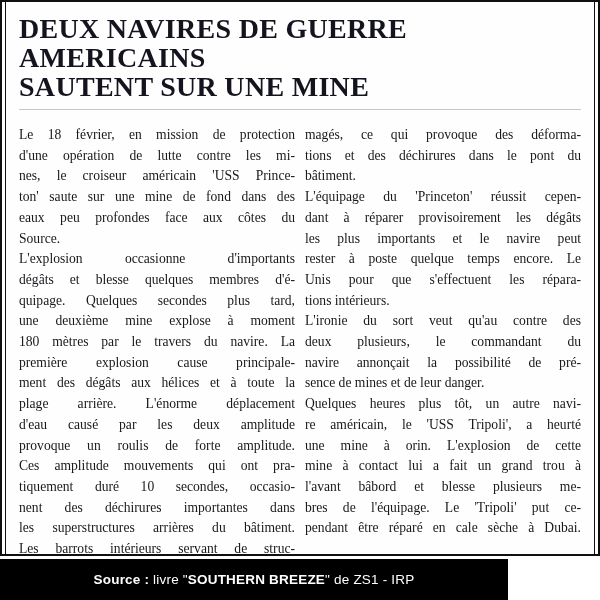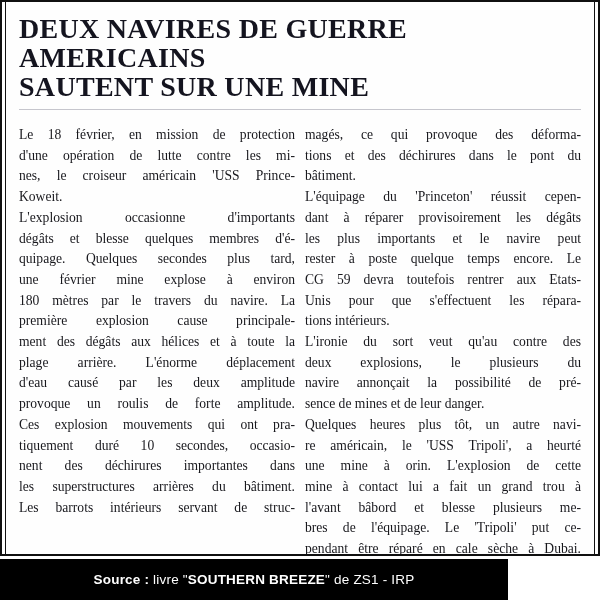"ton' saute sur une mine" div.line { html: none -> <div>ton' saute sur une mine de fond dans des</div> }
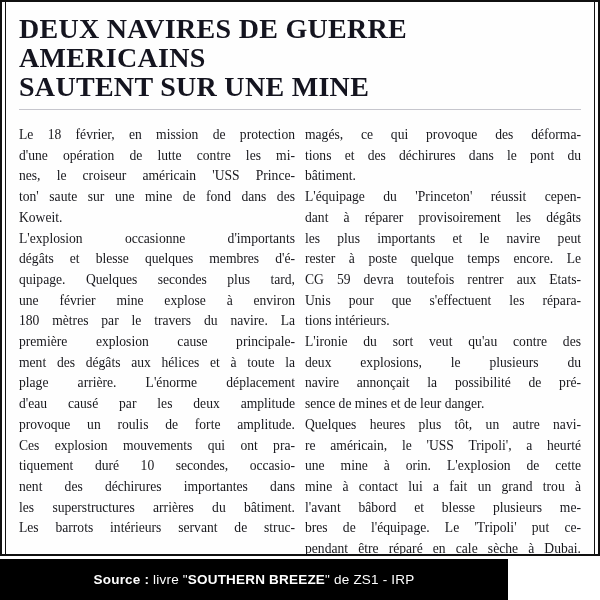"eaux peu profondes face aux" div.line { html: none -> <div>eaux peu profondes face aux côtes du</div> }
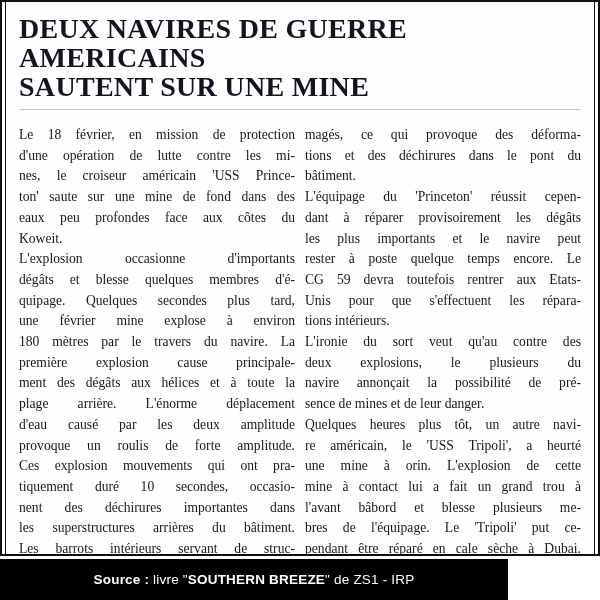"Koweit." div.line { text: Koweit -> Source }
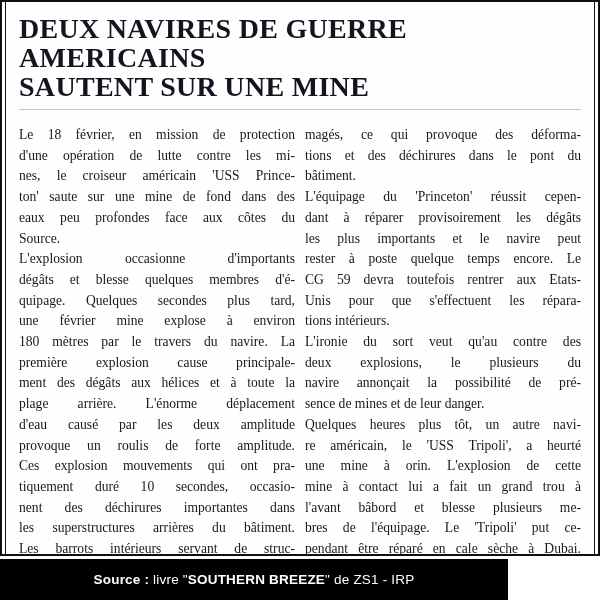"CG 59 devra toutefois rentrer" div.line { html: <div>CG 59 devra toutefois rentrer aux Etats-</div> -> none }
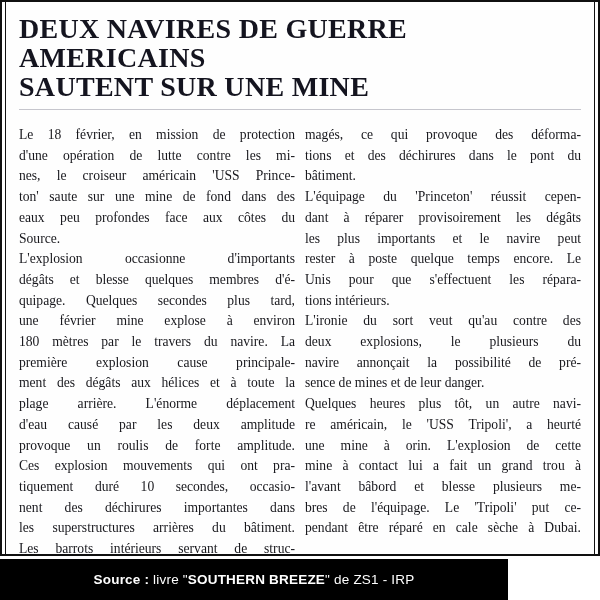"une février mine explose à" div.line { text: février mine explose à environ -> deuxième mine explose à moment }
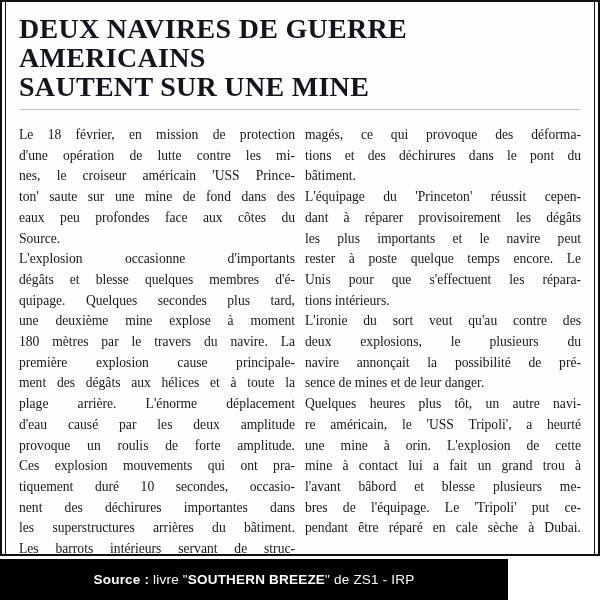"deux explosions, le plusieurs du" div.line { text: explosions, le plusieurs -> plusieurs, le commandant }
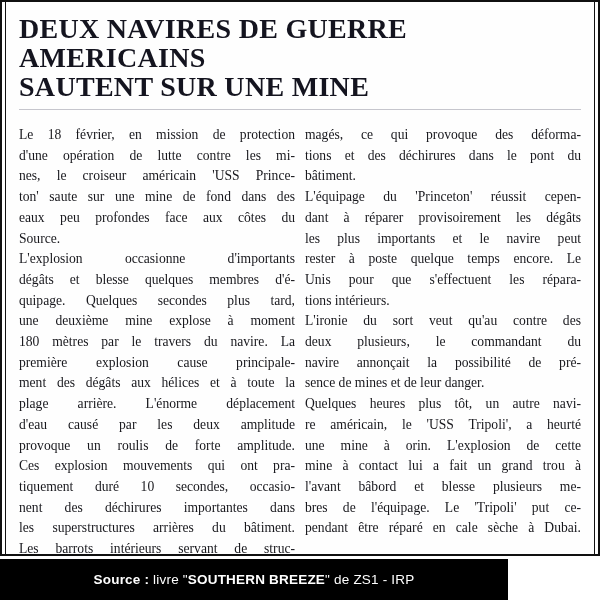"Ces explosion mouvements qui ont" div.line { text: explosion -> amplitude }
